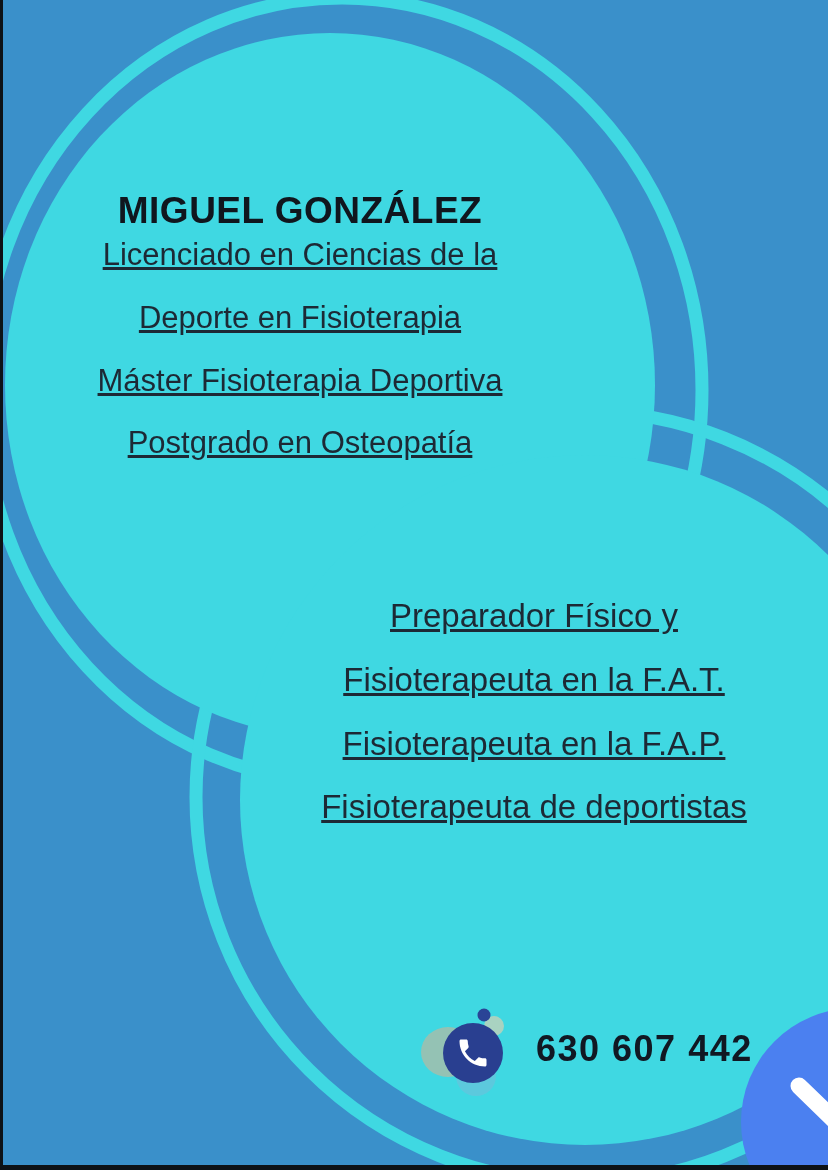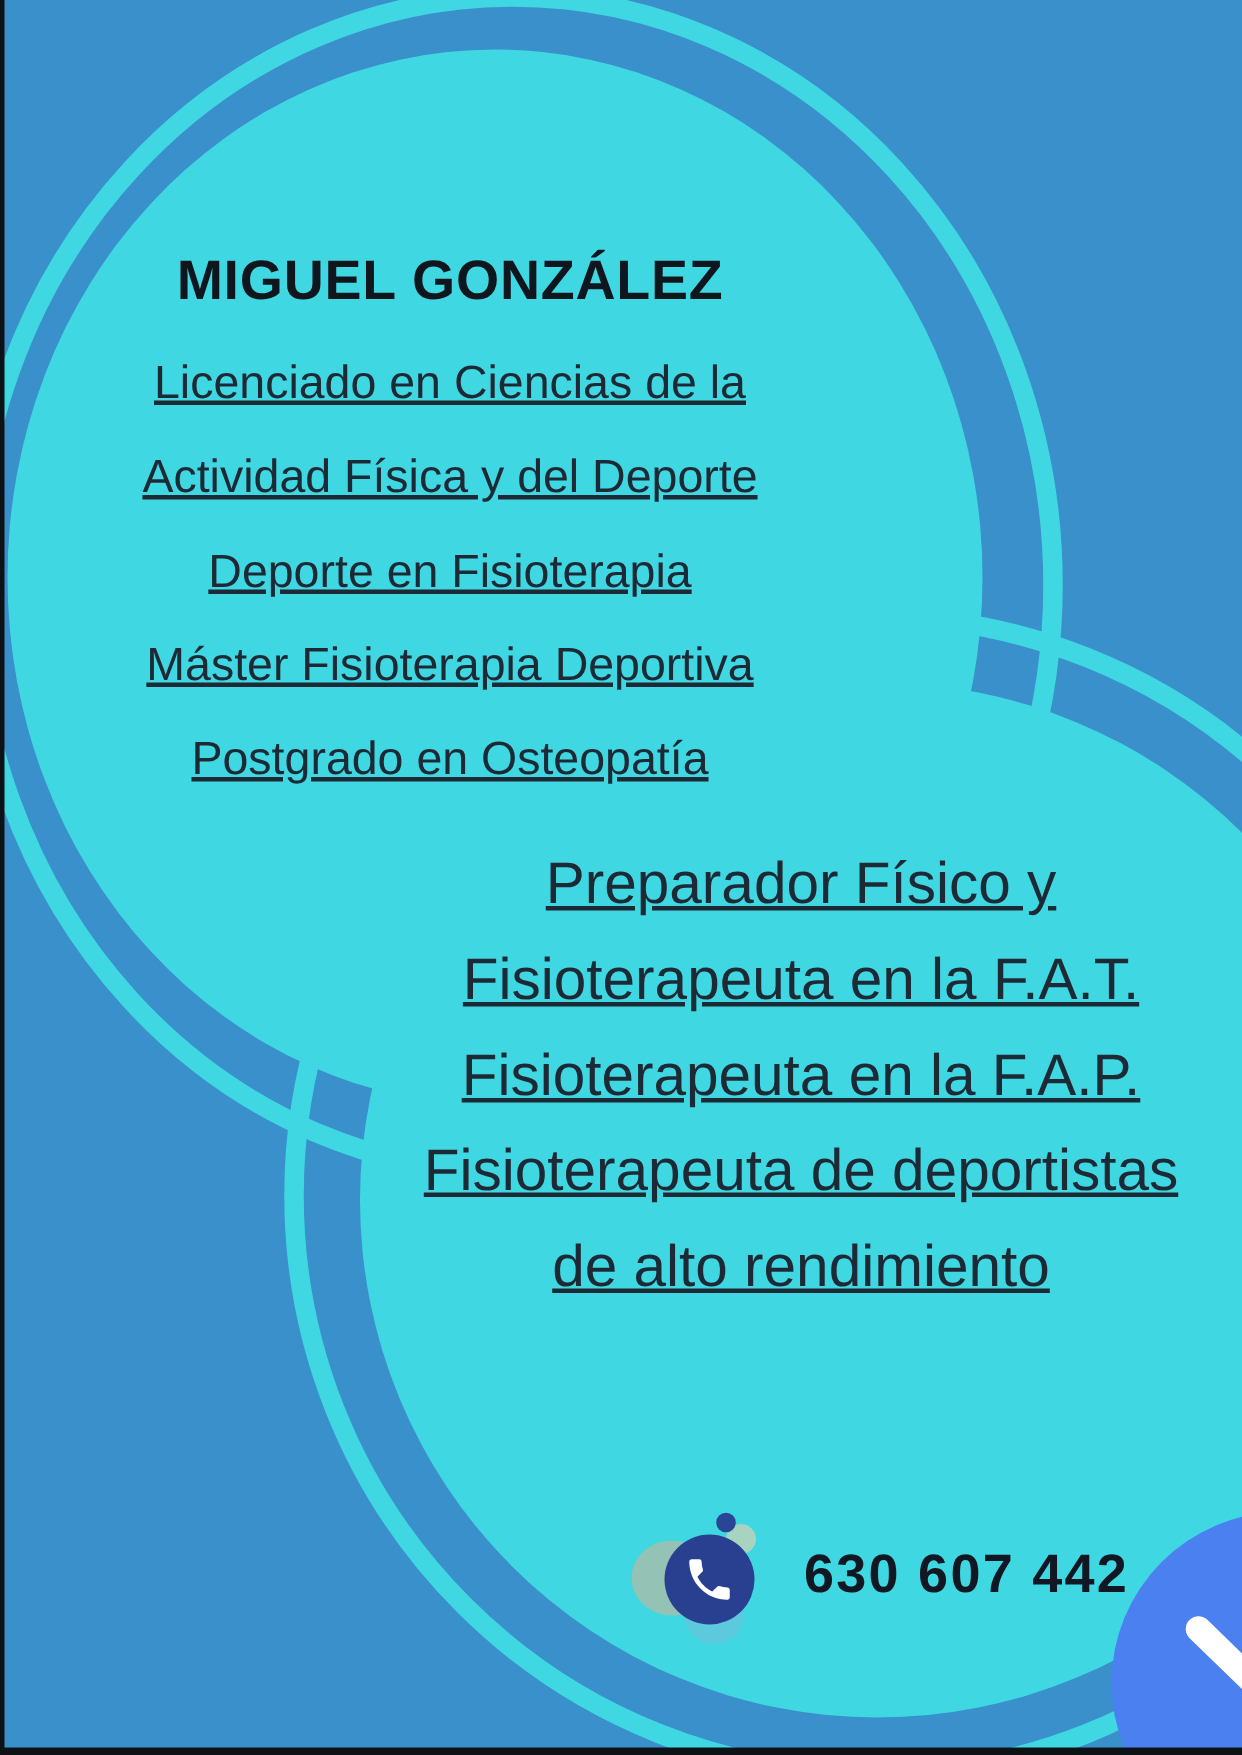"MIGUEL GONZÁLEZ" #name-title { top: 141px -> 165px }
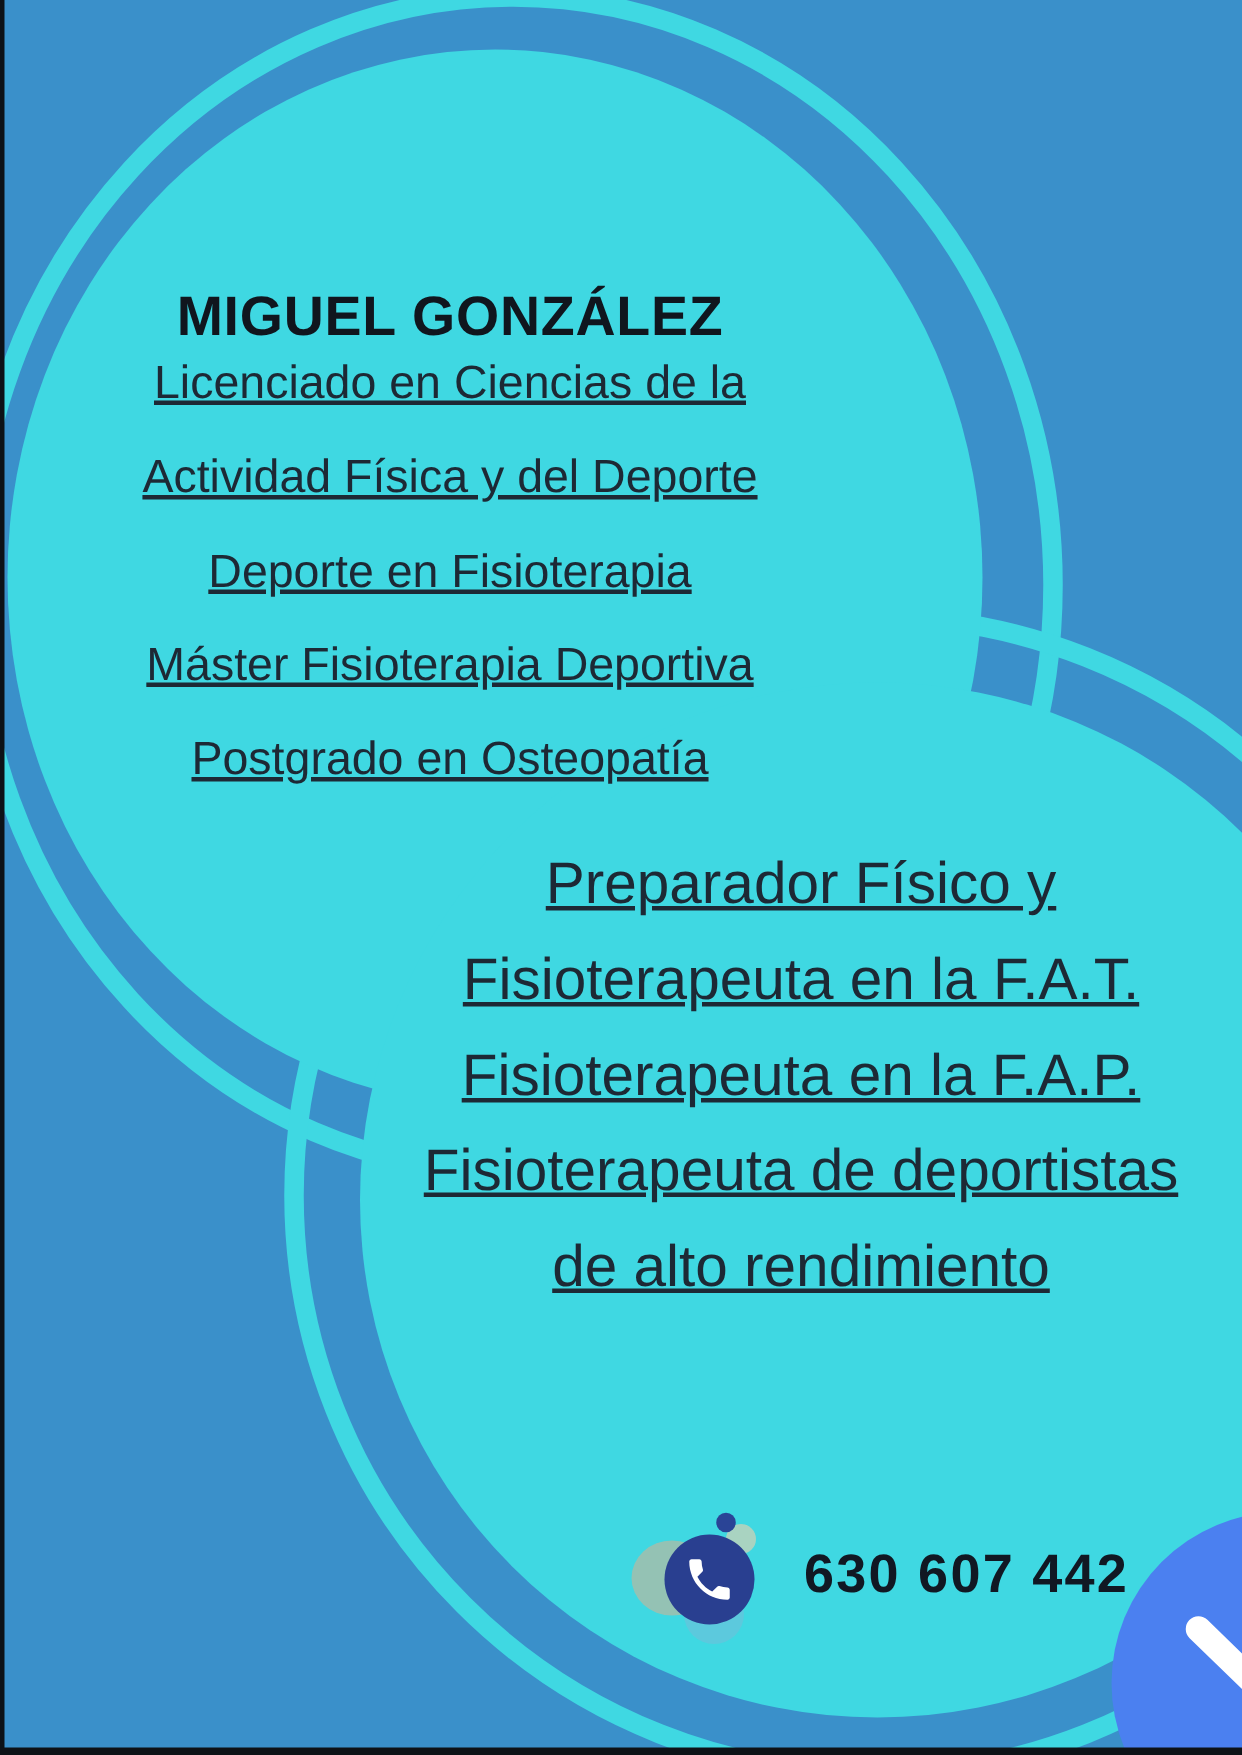"Actividad Física y del Deporte" p { html: <p>Actividad Física y del Deporte</p> -> none }
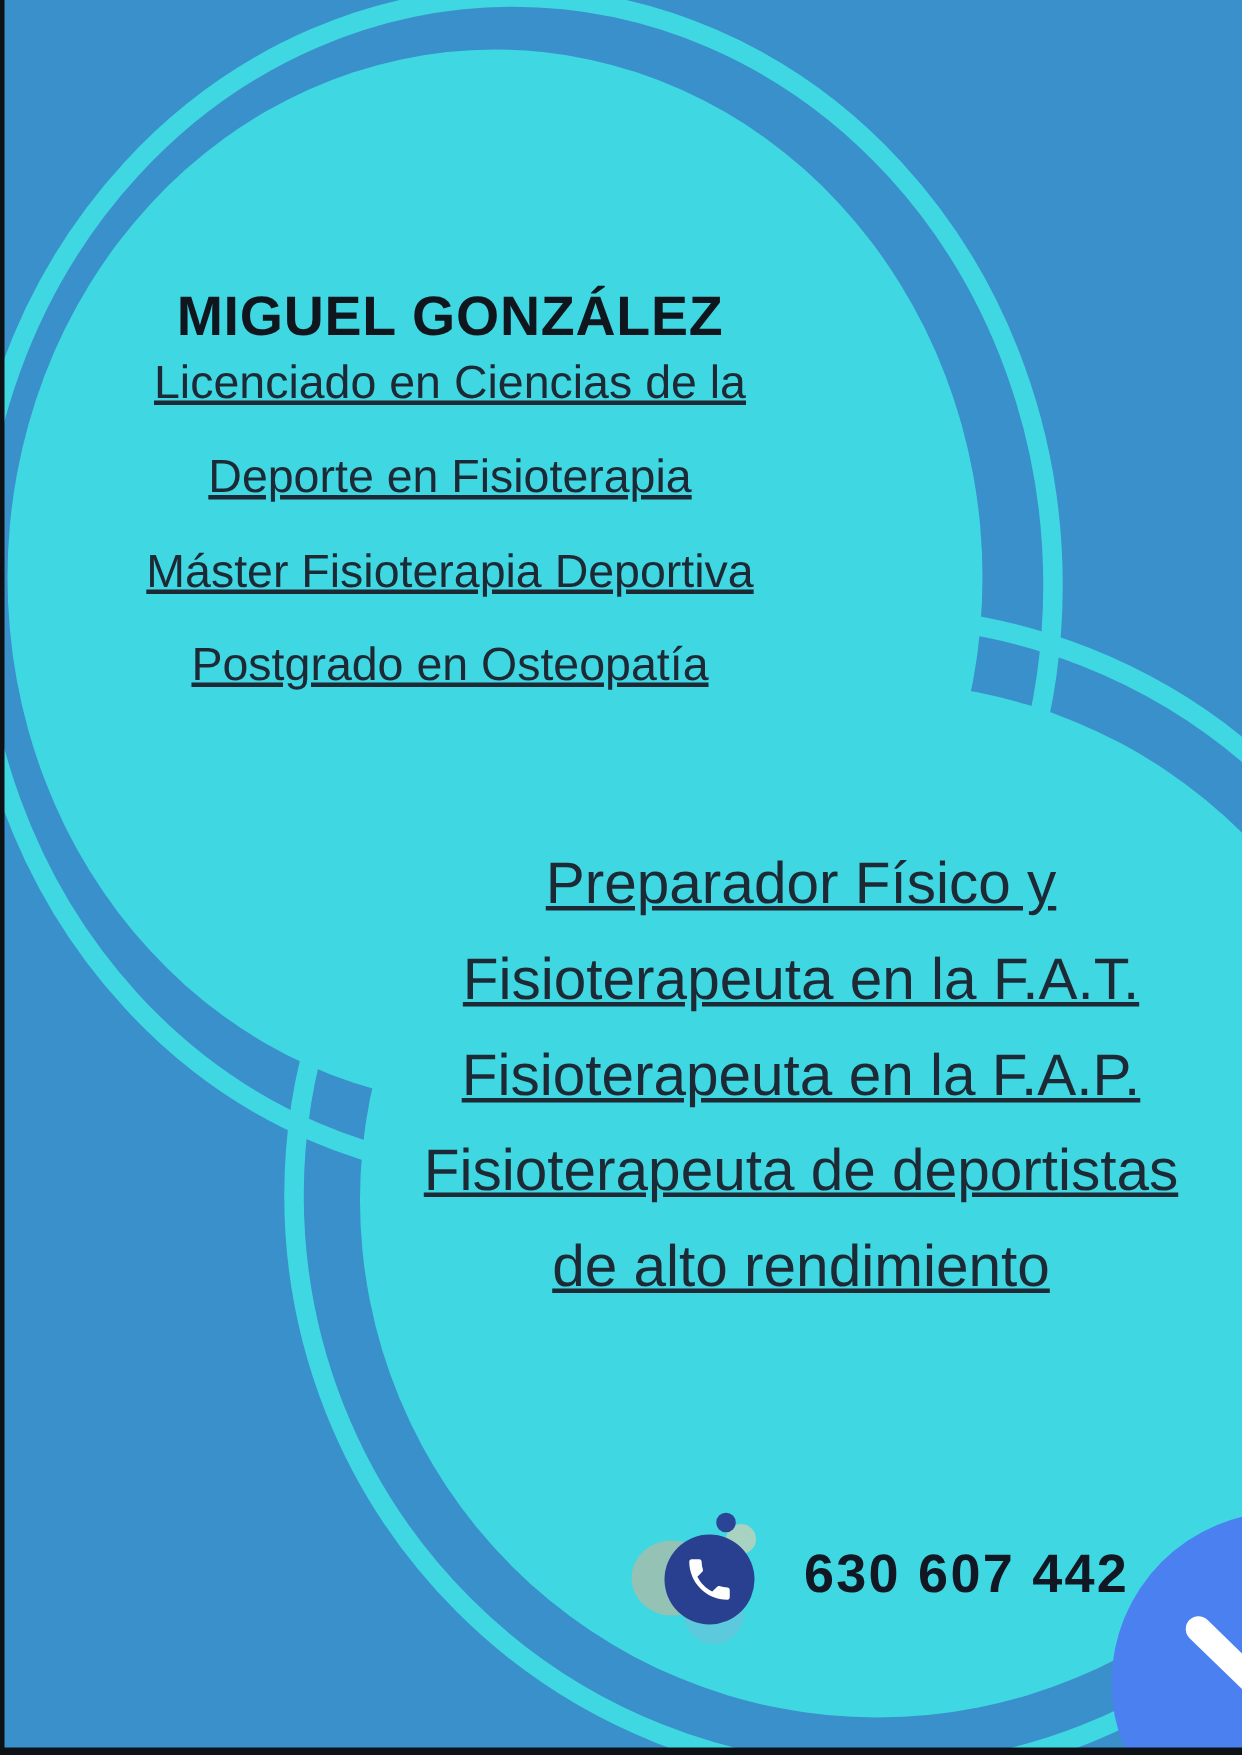"Preparador Físico y" #roles { font-size: 39px -> 33px; top: 558px -> 584px }
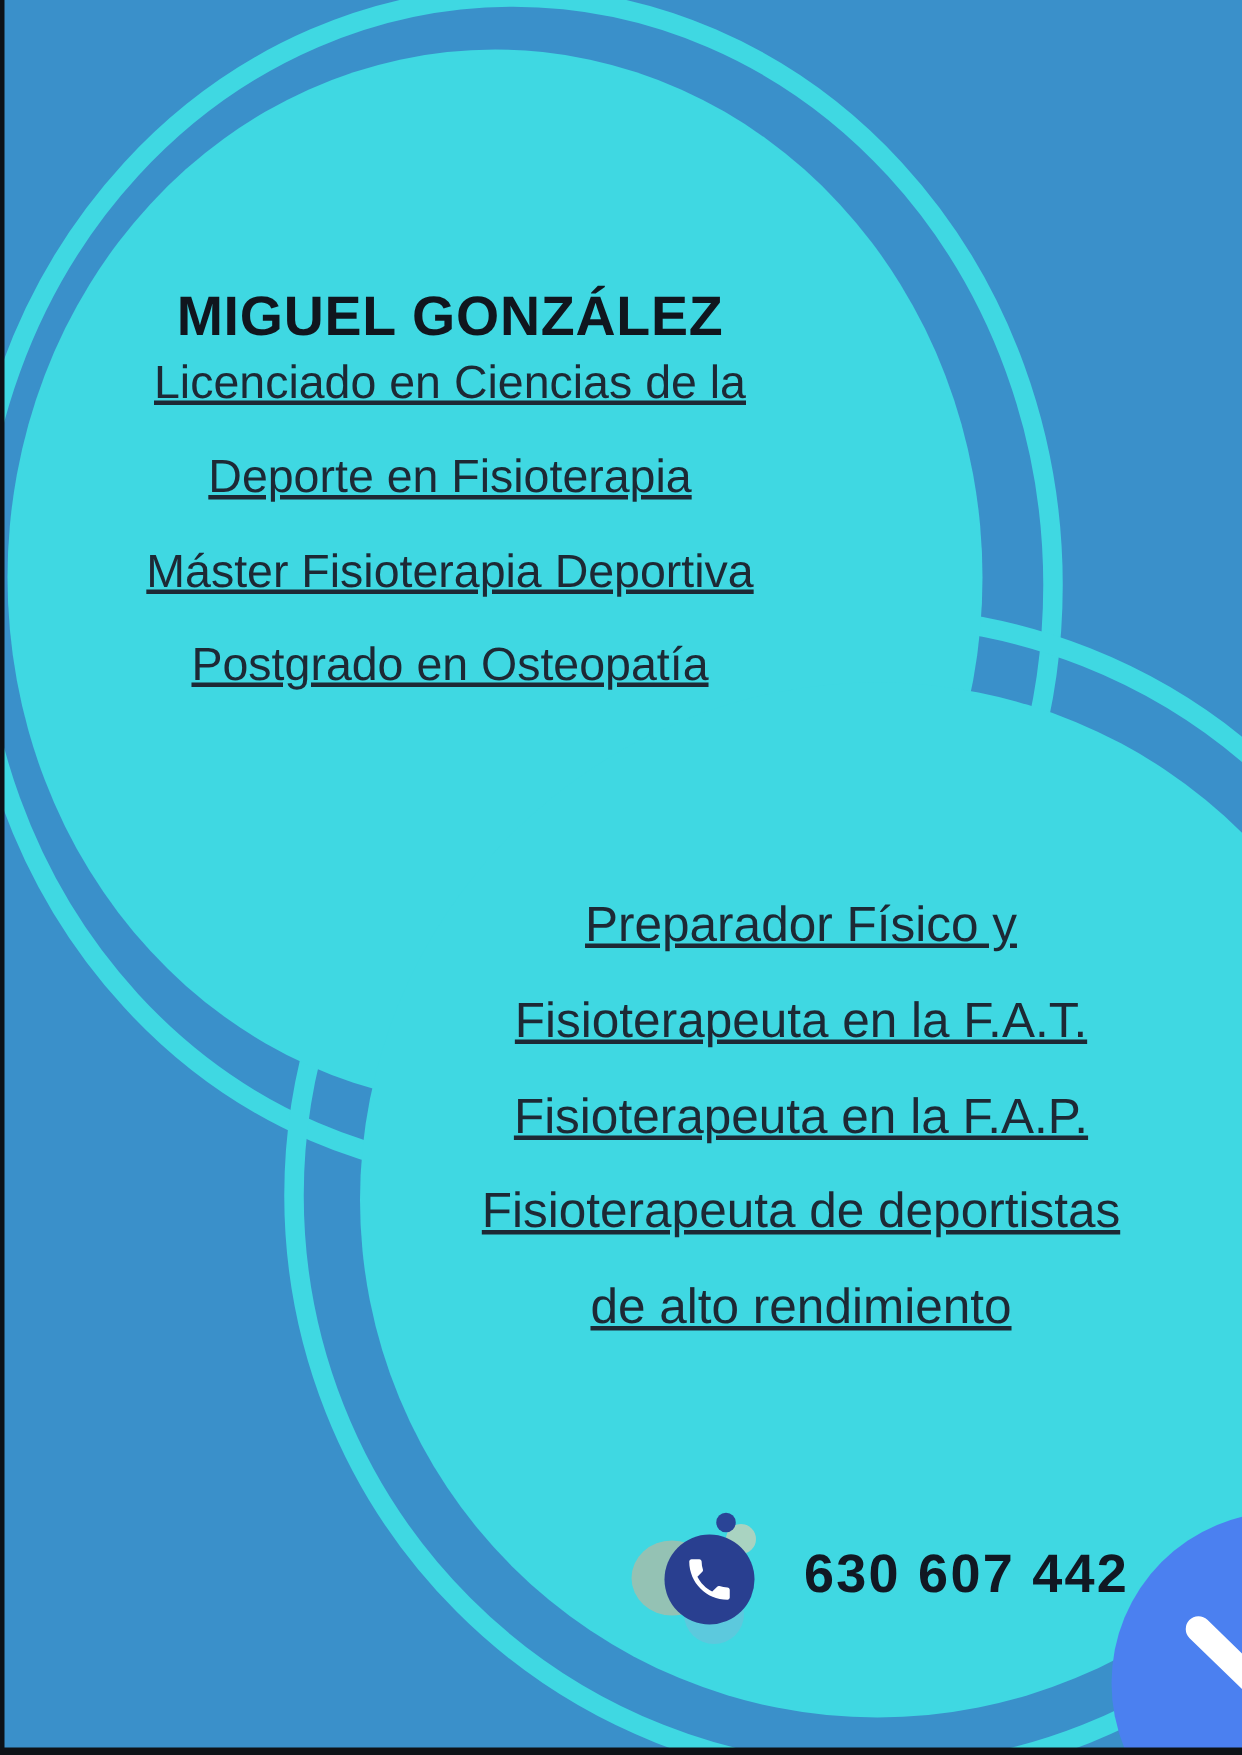"de alto rendimiento" p { html: <p>de alto rendimiento</p> -> none }
